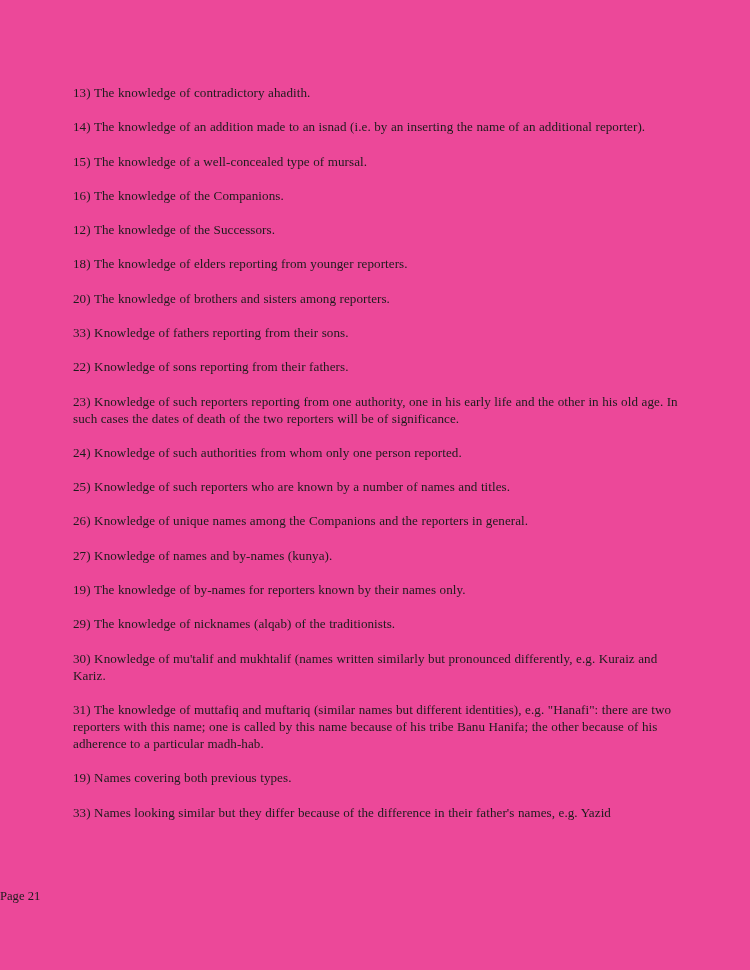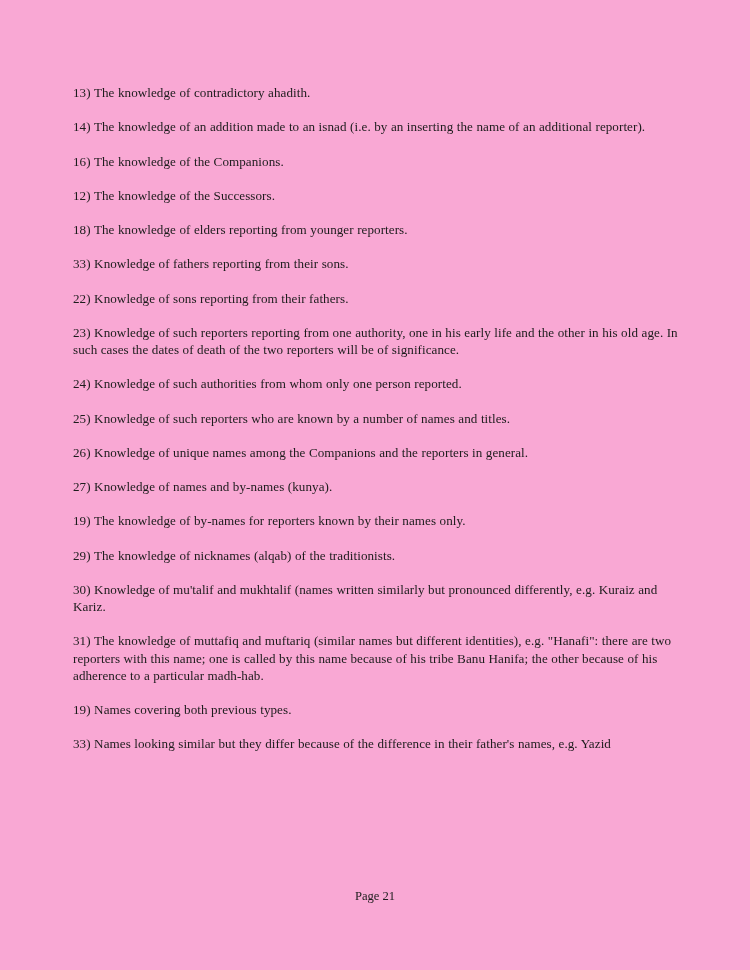"13) The knowledge of contradictory" .page { background: #f9a8d4 -> #ec4899 }
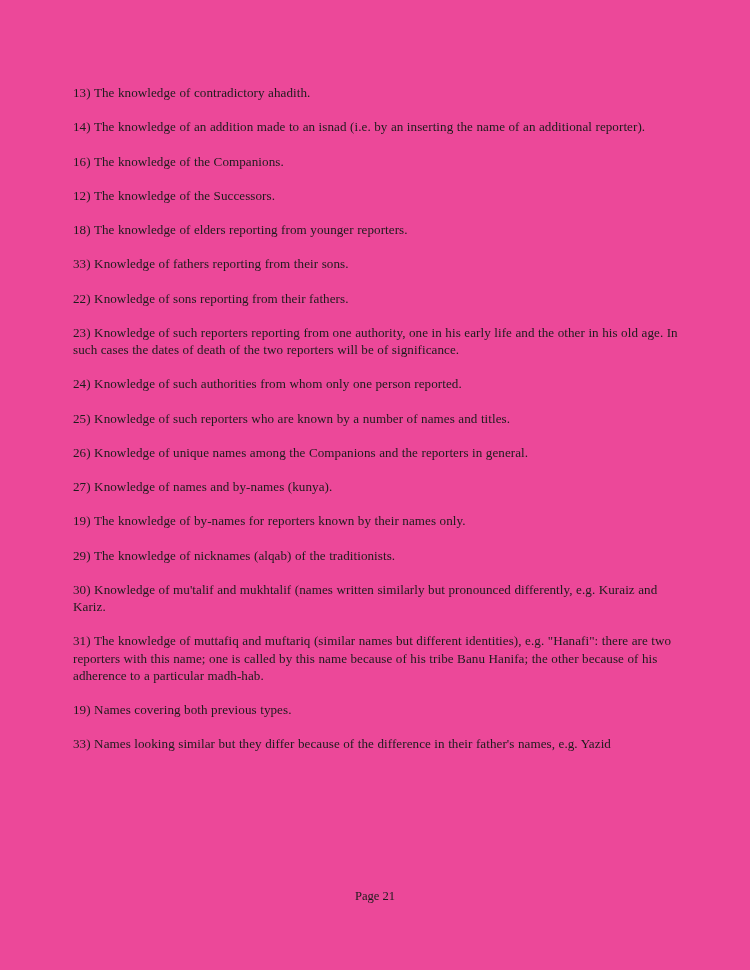"15) The knowledge of a" p.para { html: none -> <p>15) The knowledge of a well-concealed type of mursal.</p> }
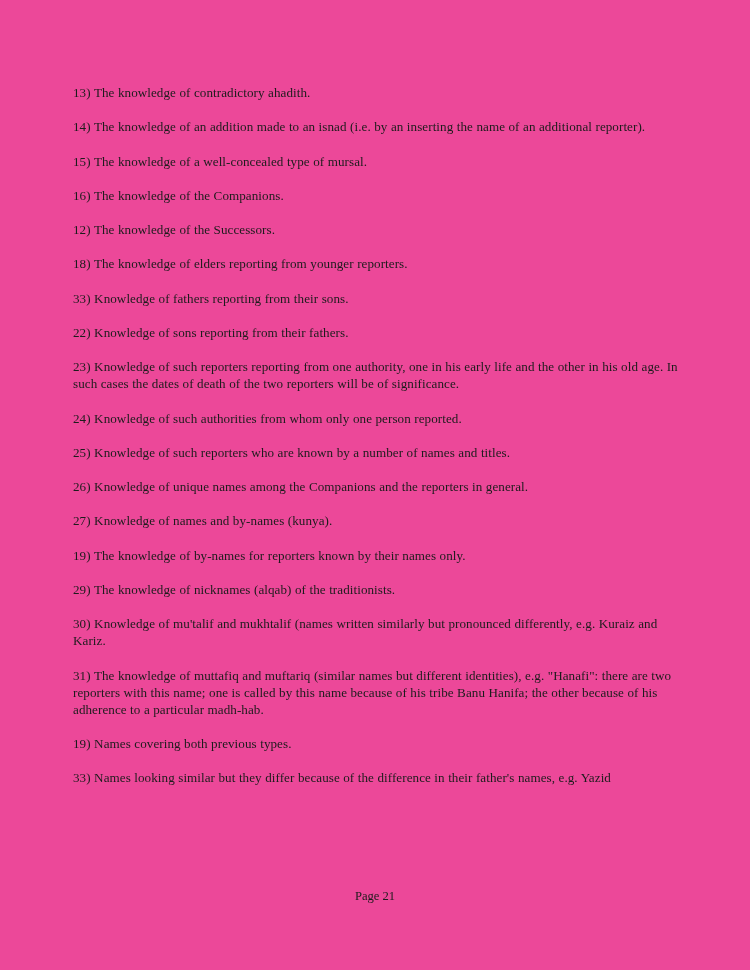"20) The knowledge of brothers" p.para { html: none -> <p>20) The knowledge of brothers and sisters among reporters.</p> }
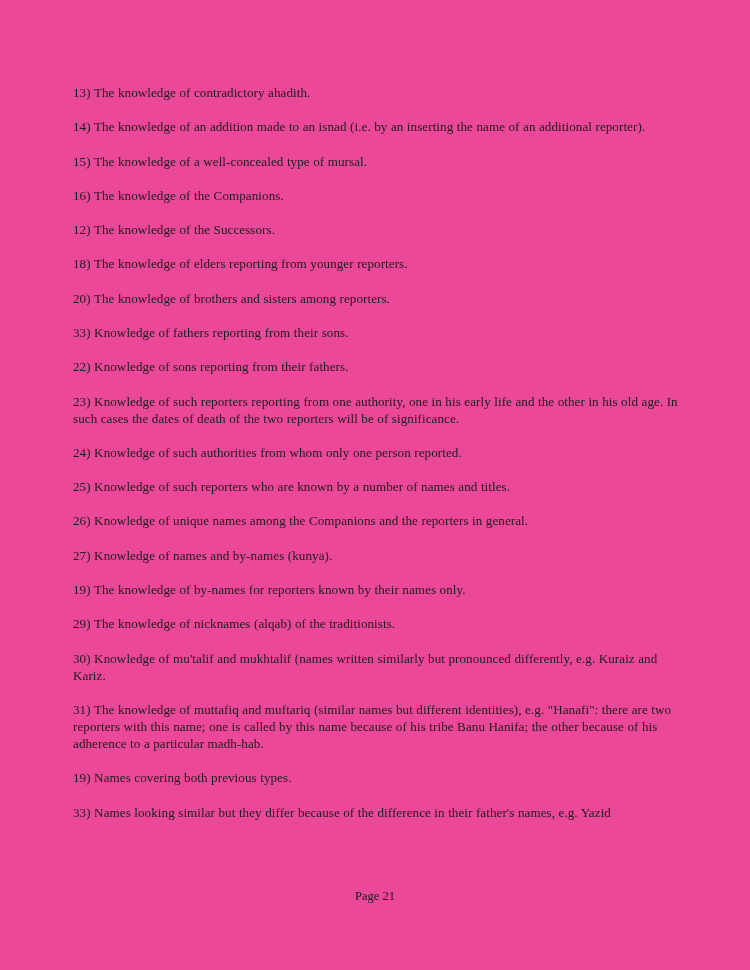"Page 21" .footer { text-align: center -> left }
